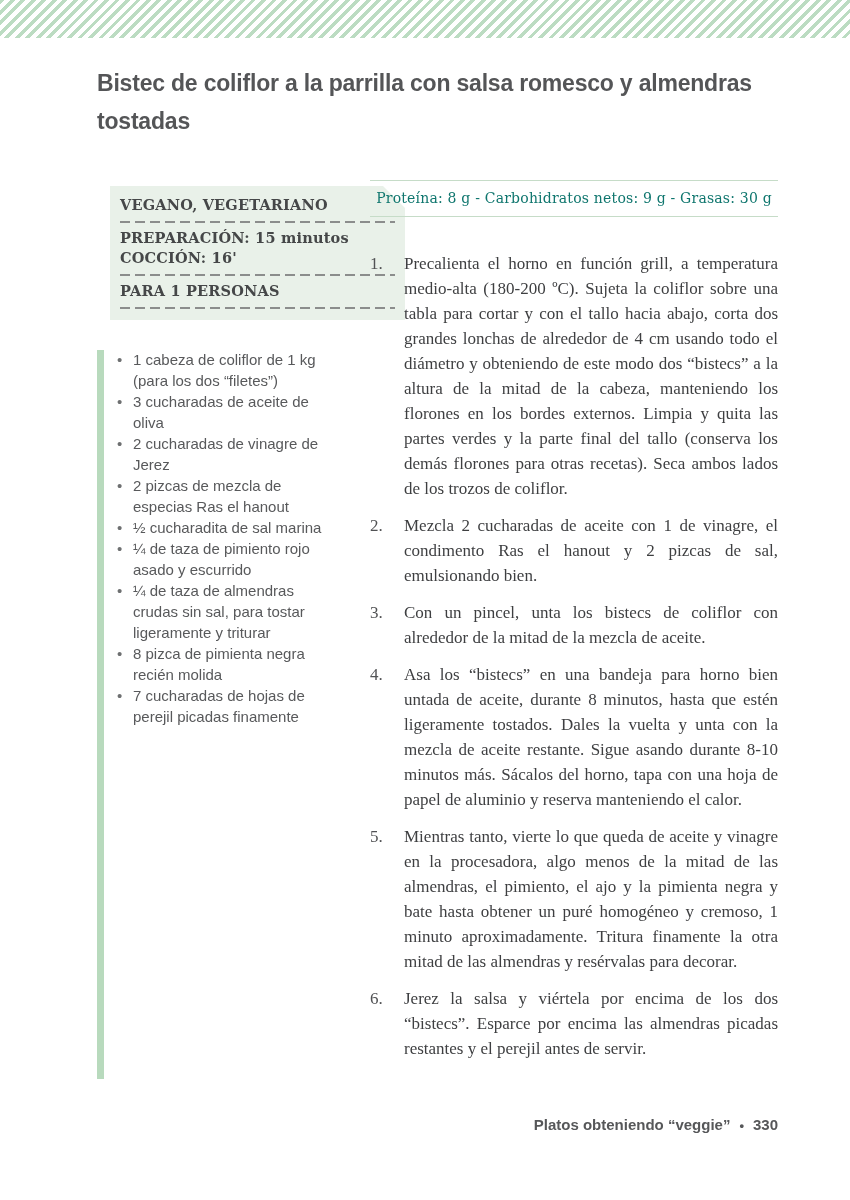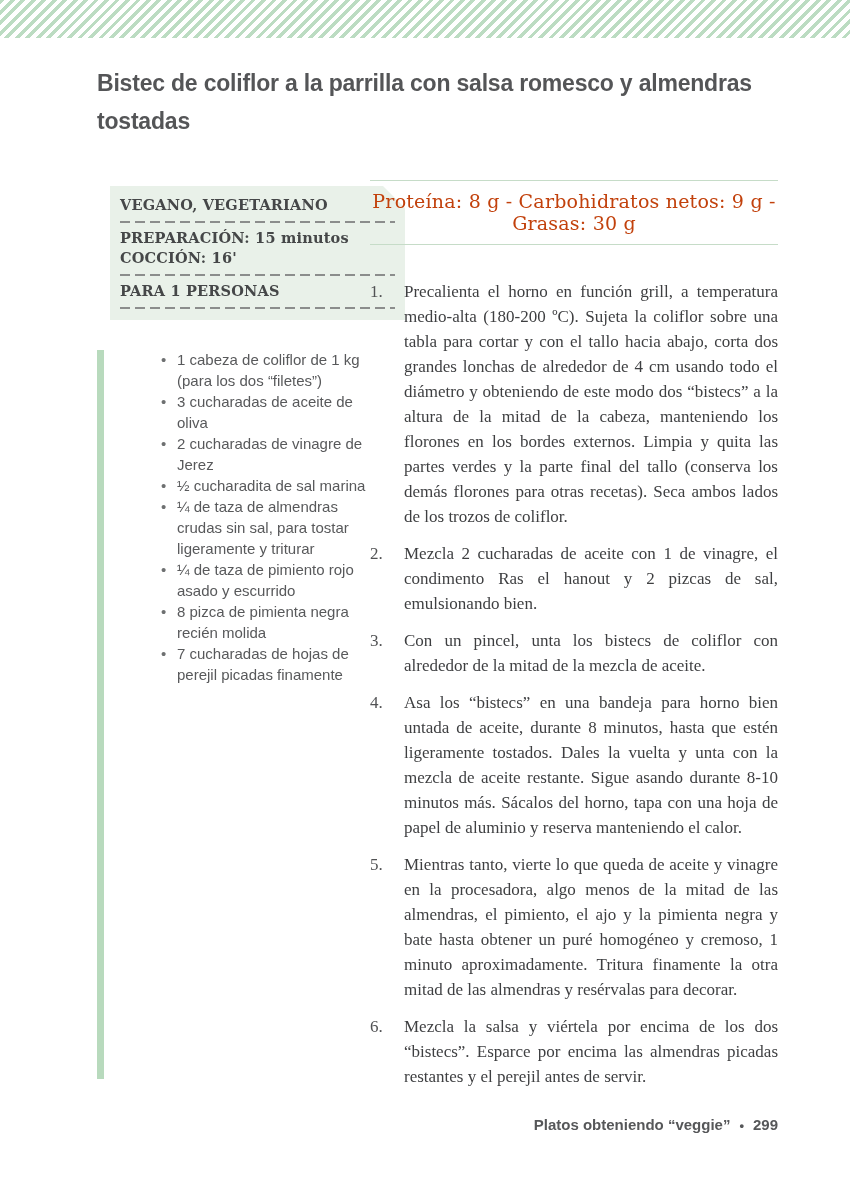"Proteína: 8 g - Carbohidratos" .nutrition-banner { color: #c2410c -> #0f766e; font-size: 19px -> 14px }
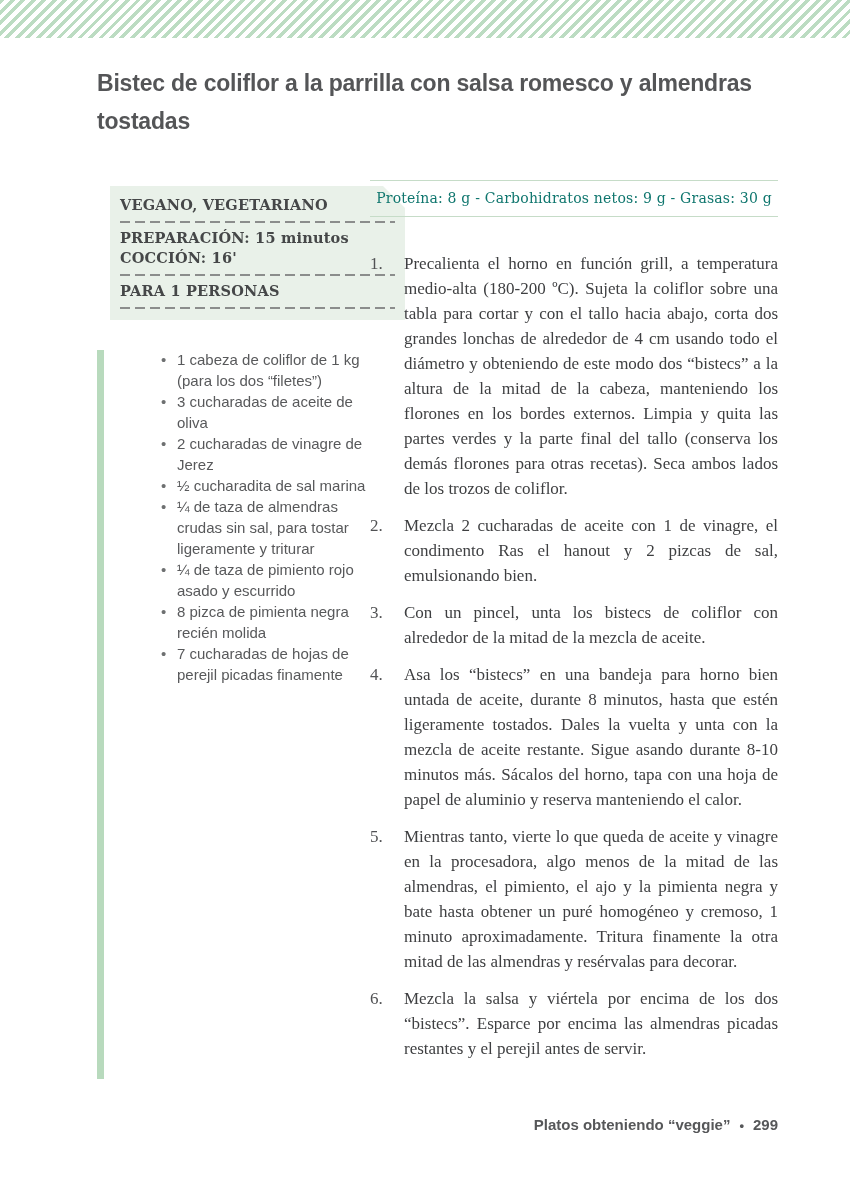"1 cabeza de coliflor de" .ingredients-list { margin-left: 44px -> none }
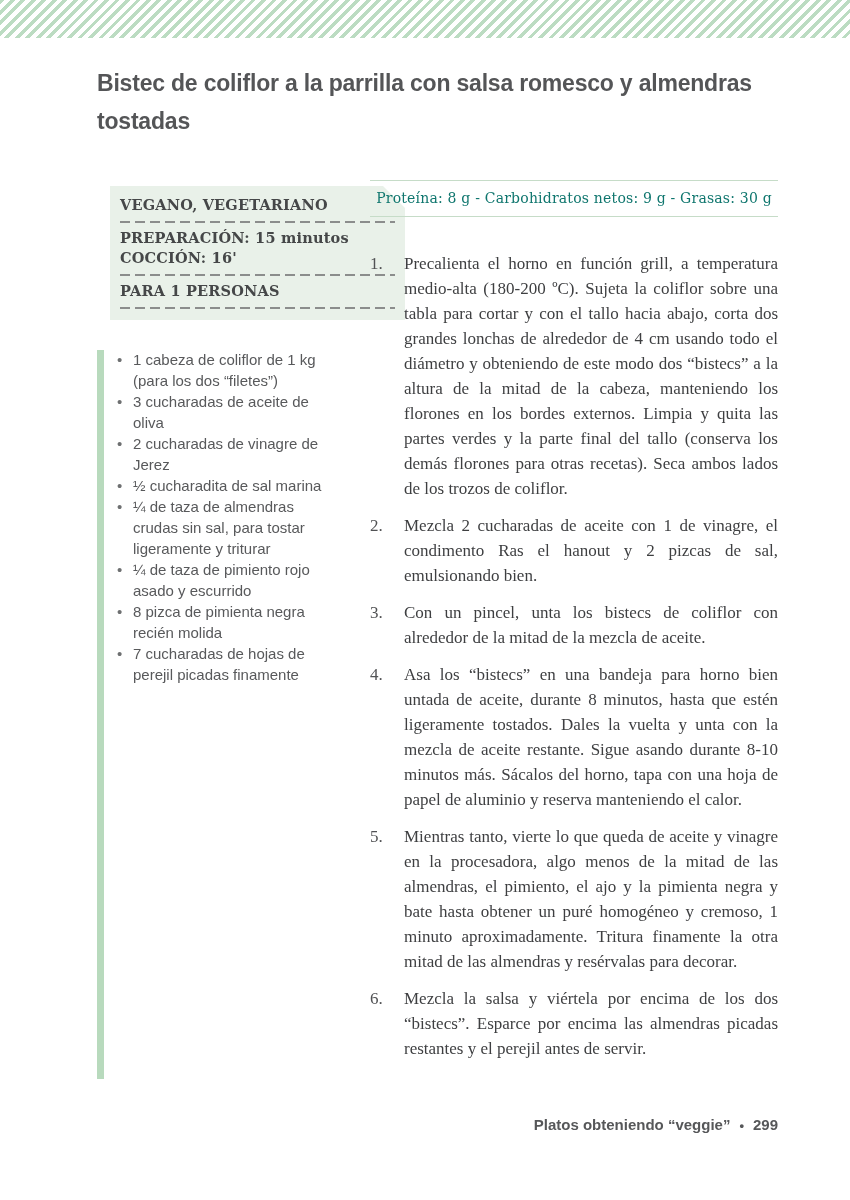"2 pizcas de mezcla de" li { html: none -> <li>2 pizcas de mezcla de especias Ras el hanout</li> }
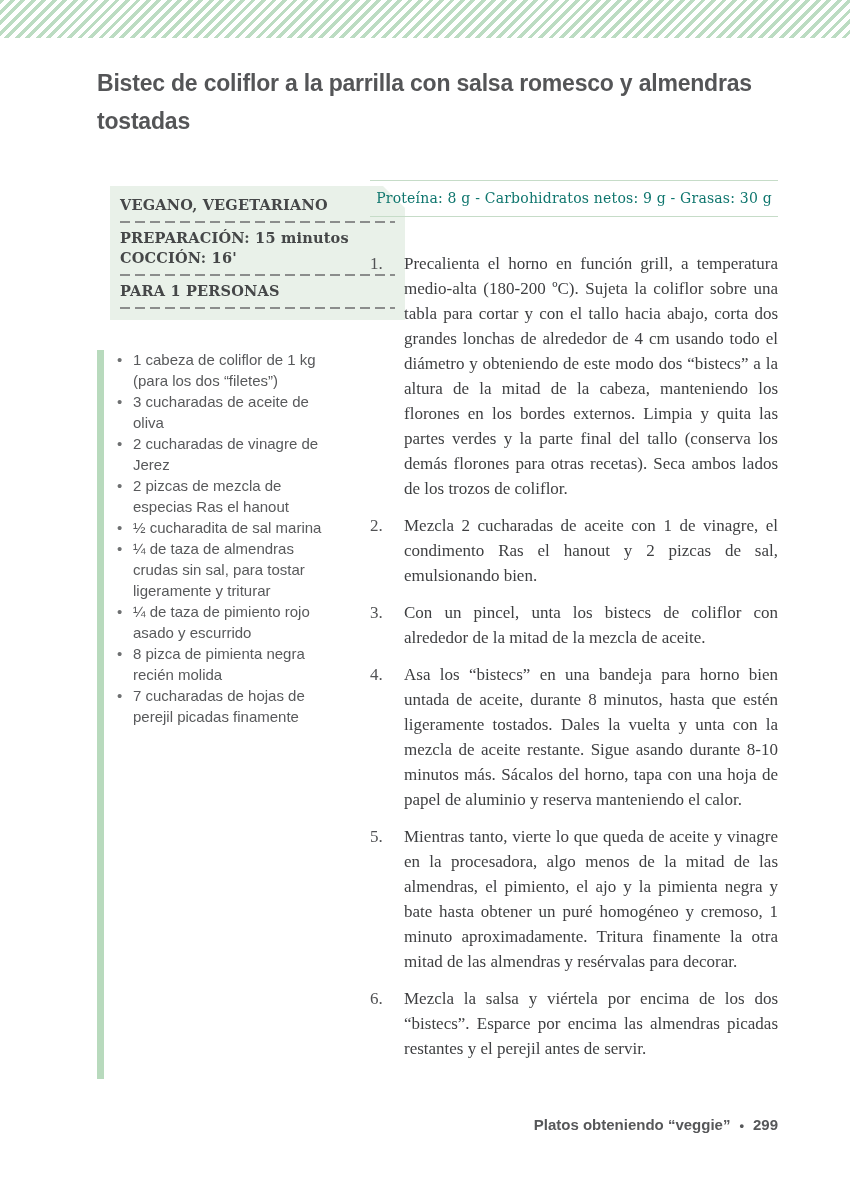"¼ de taza de almendras" li { order: before "¼ de taza de pimiento" -> after "¼ de taza de pimiento" }
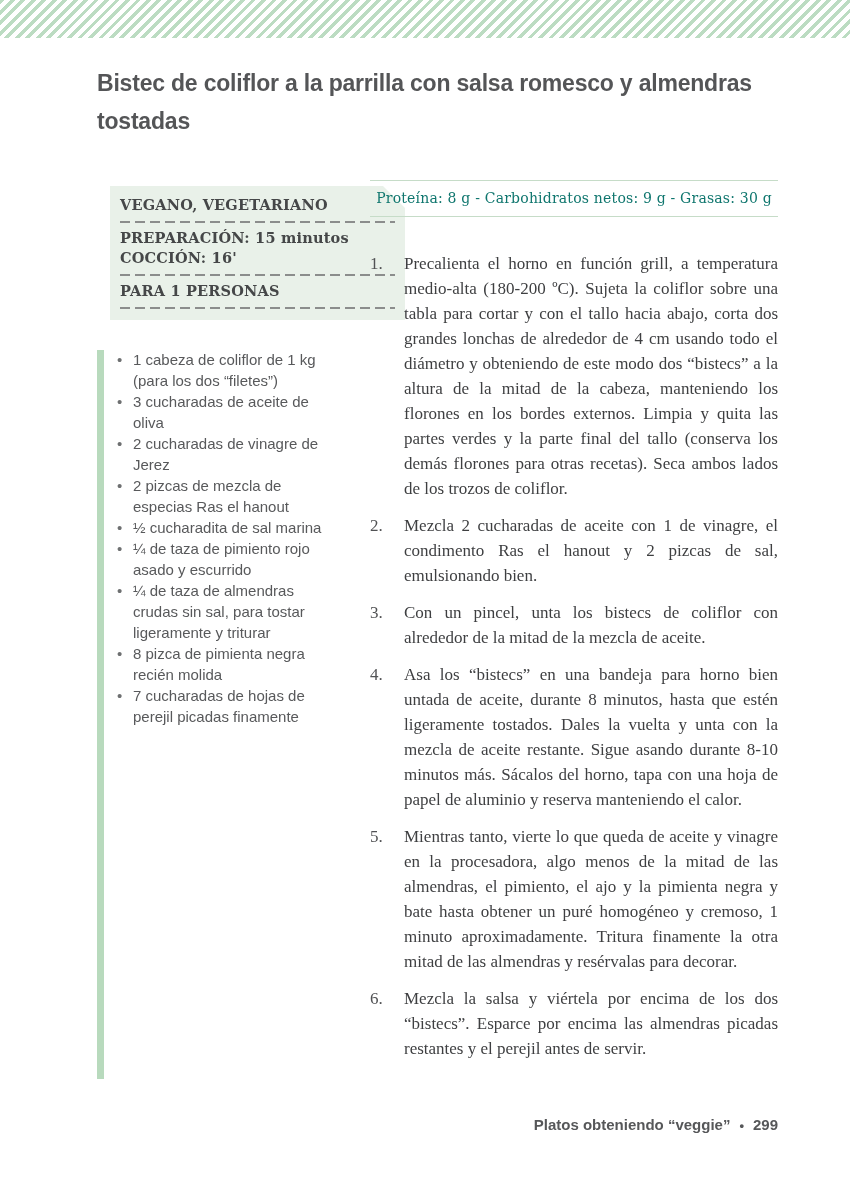"Mezcla la salsa y viértela" span.step-text { text: Mezcla -> Jerez }
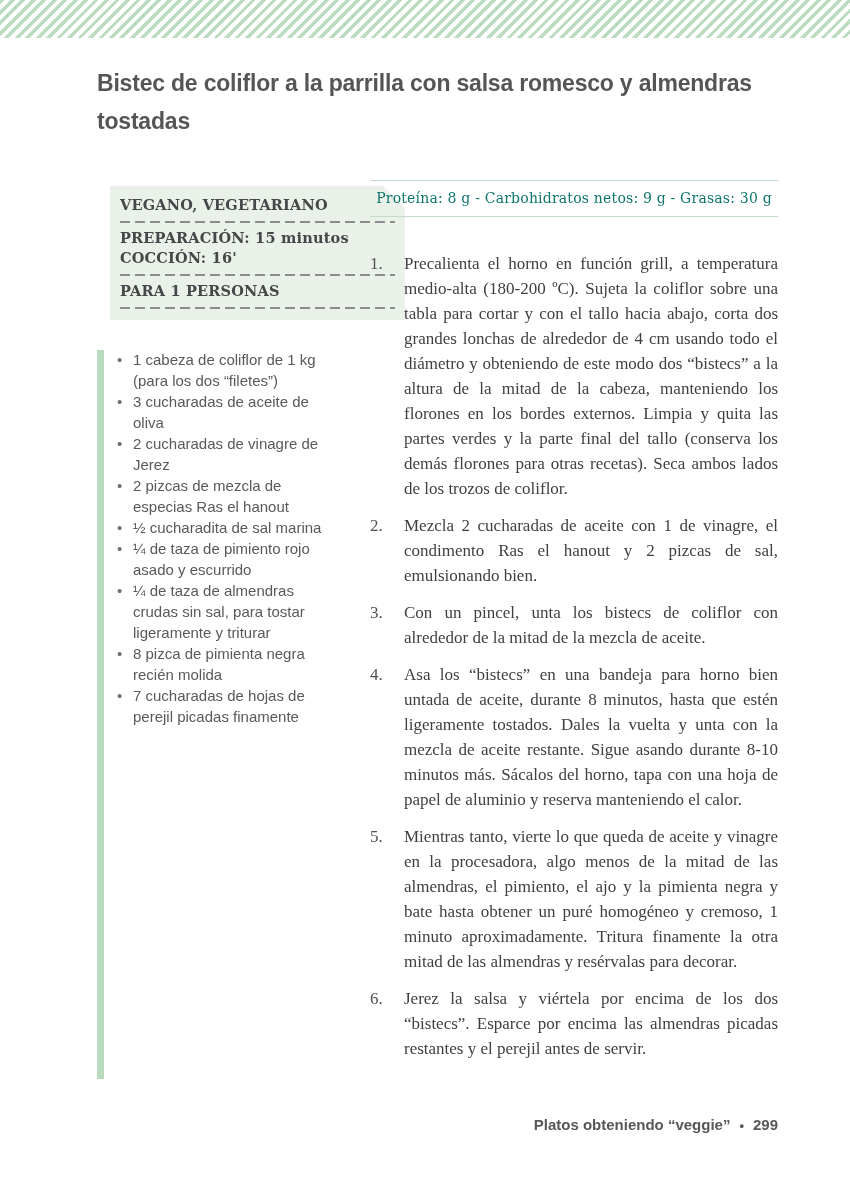"299" span { text: 299 -> 330 }
